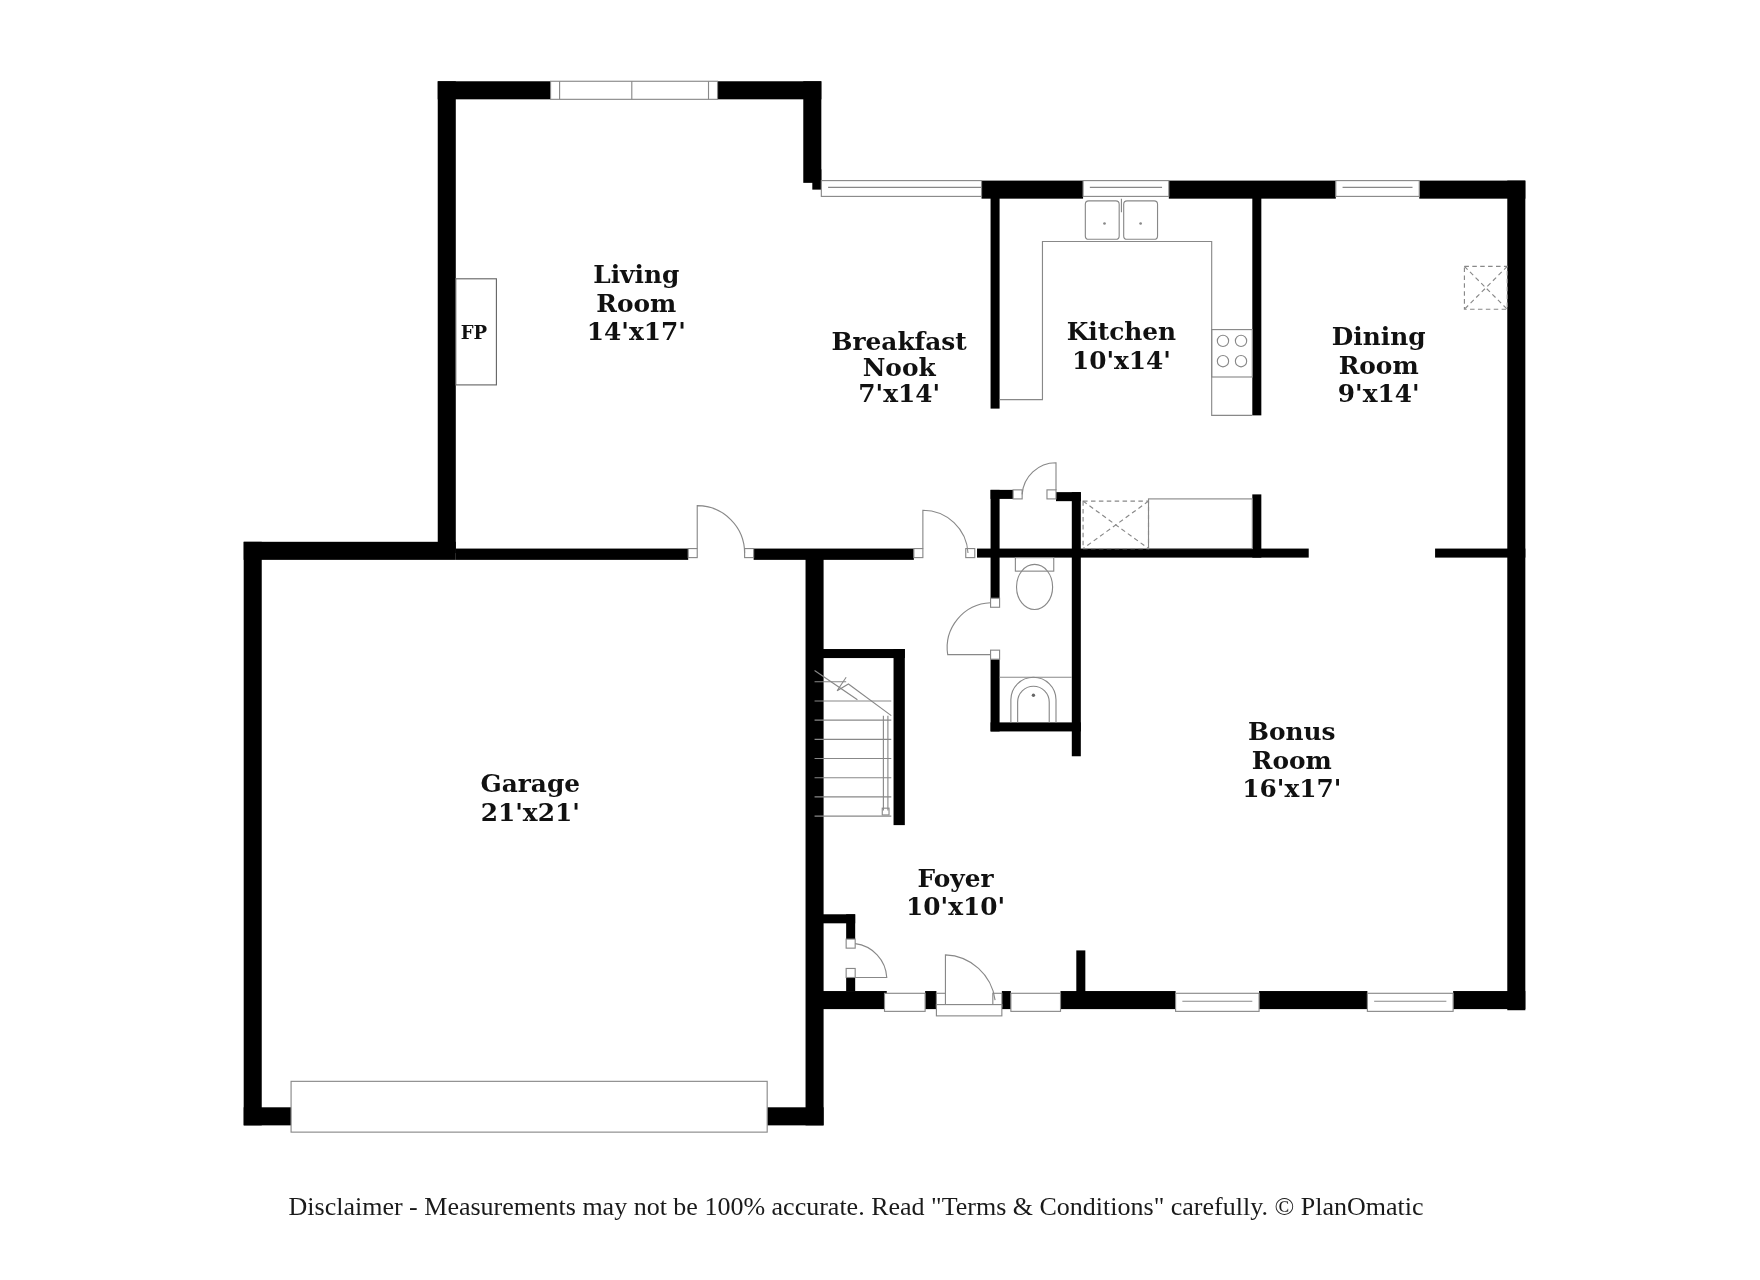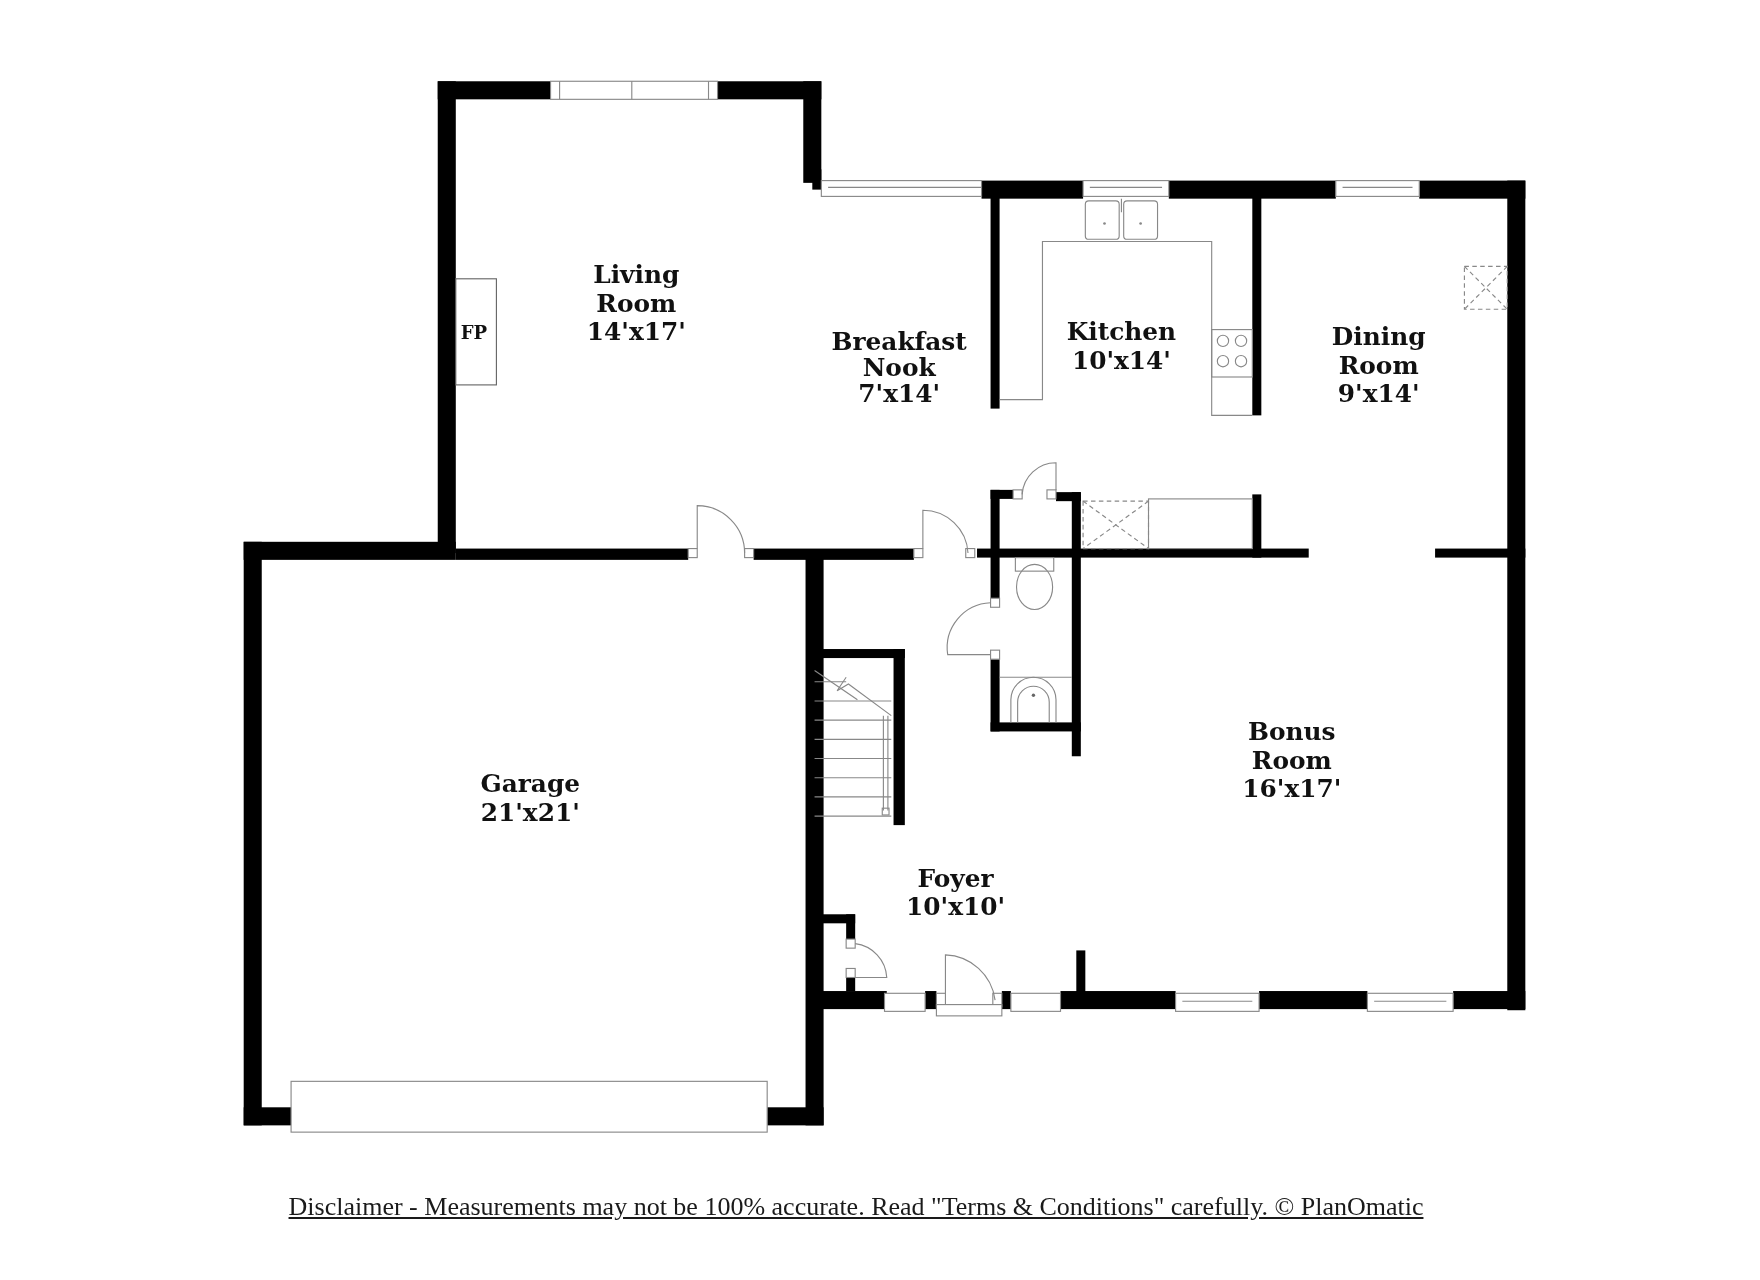"Disclaimer - Measurements may not" .disclaimer { text-decoration: underline -> none }
